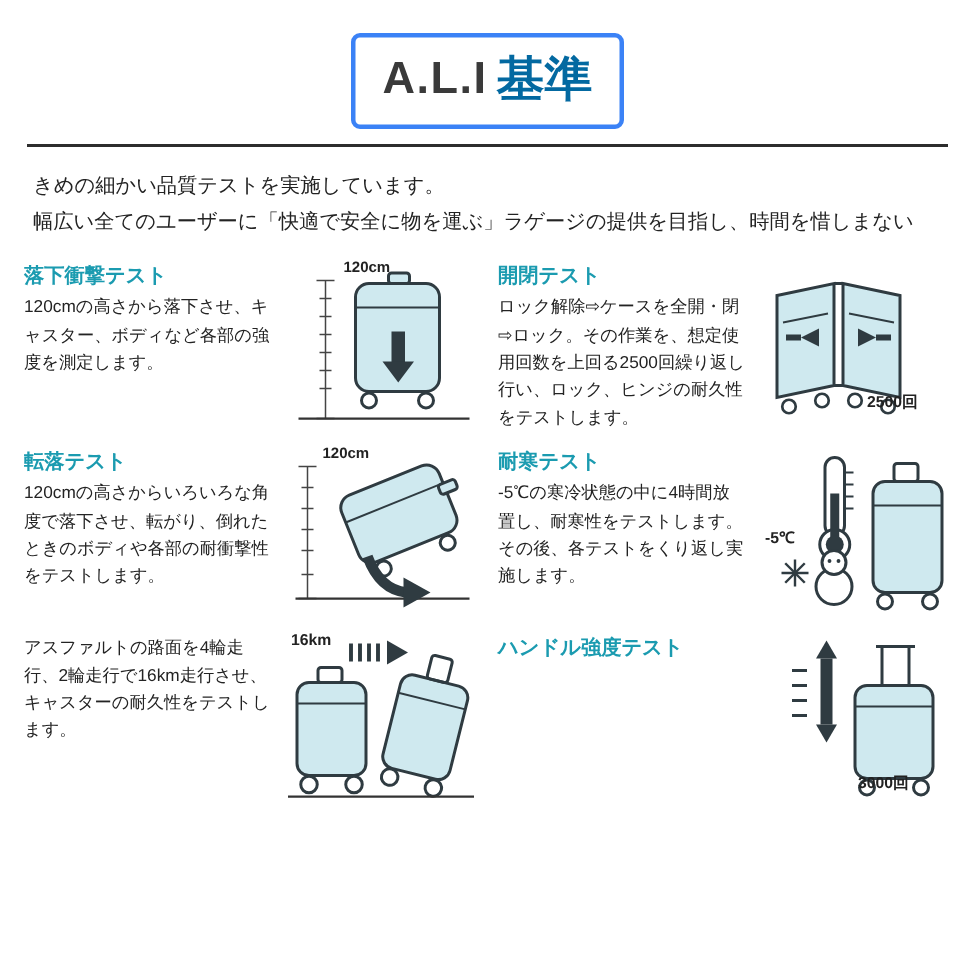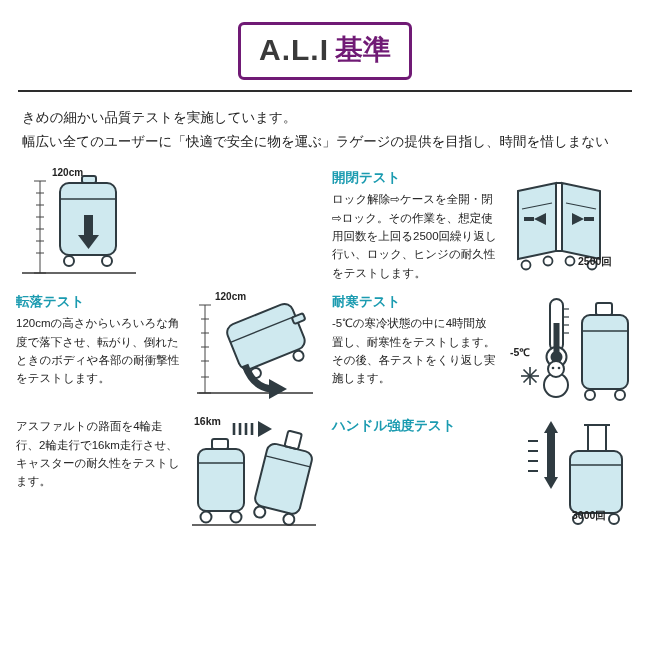"A.L.I" .badge { border: 3px solid #701a75 -> 3px solid #3b82f6 }
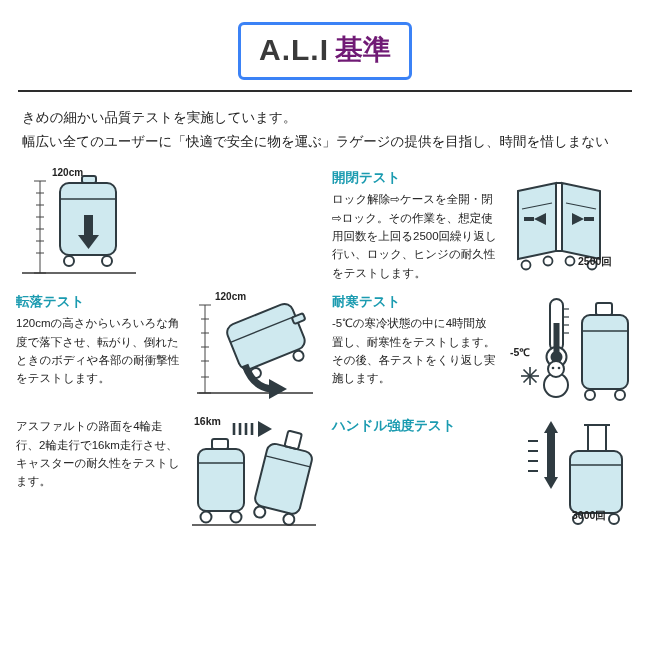"基準" .badge .kijun { color: #701a75 -> #0369a1; font-size: 28px -> 32px }
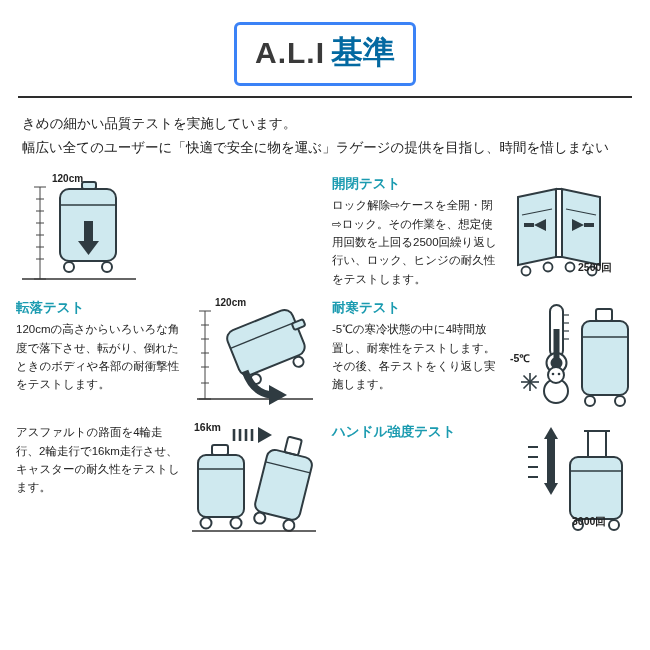"落下衝撃テスト" div.txt { html: none -> <div> <div>落下衝撃テスト</div> <div>120cmの高さから落下させ、キャスター、ボディなど各部の強度を測定します。</div> </div> }
